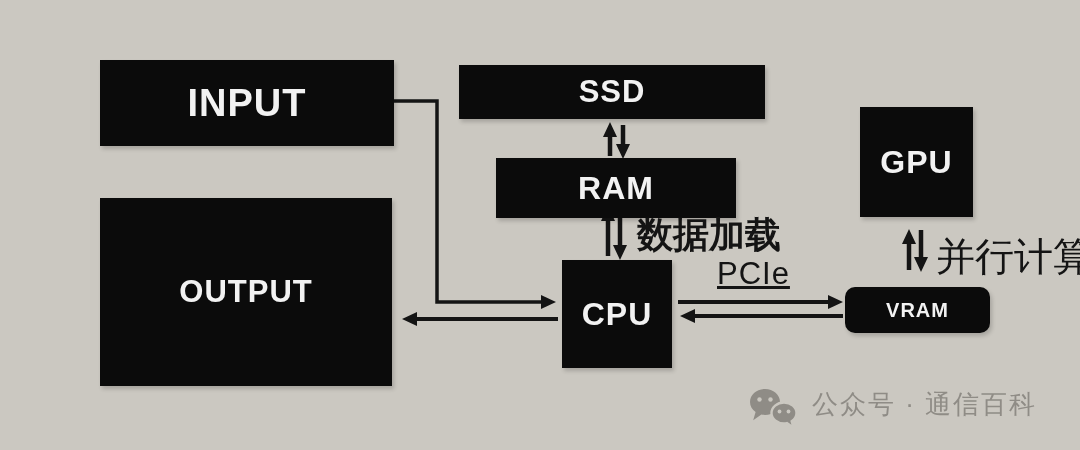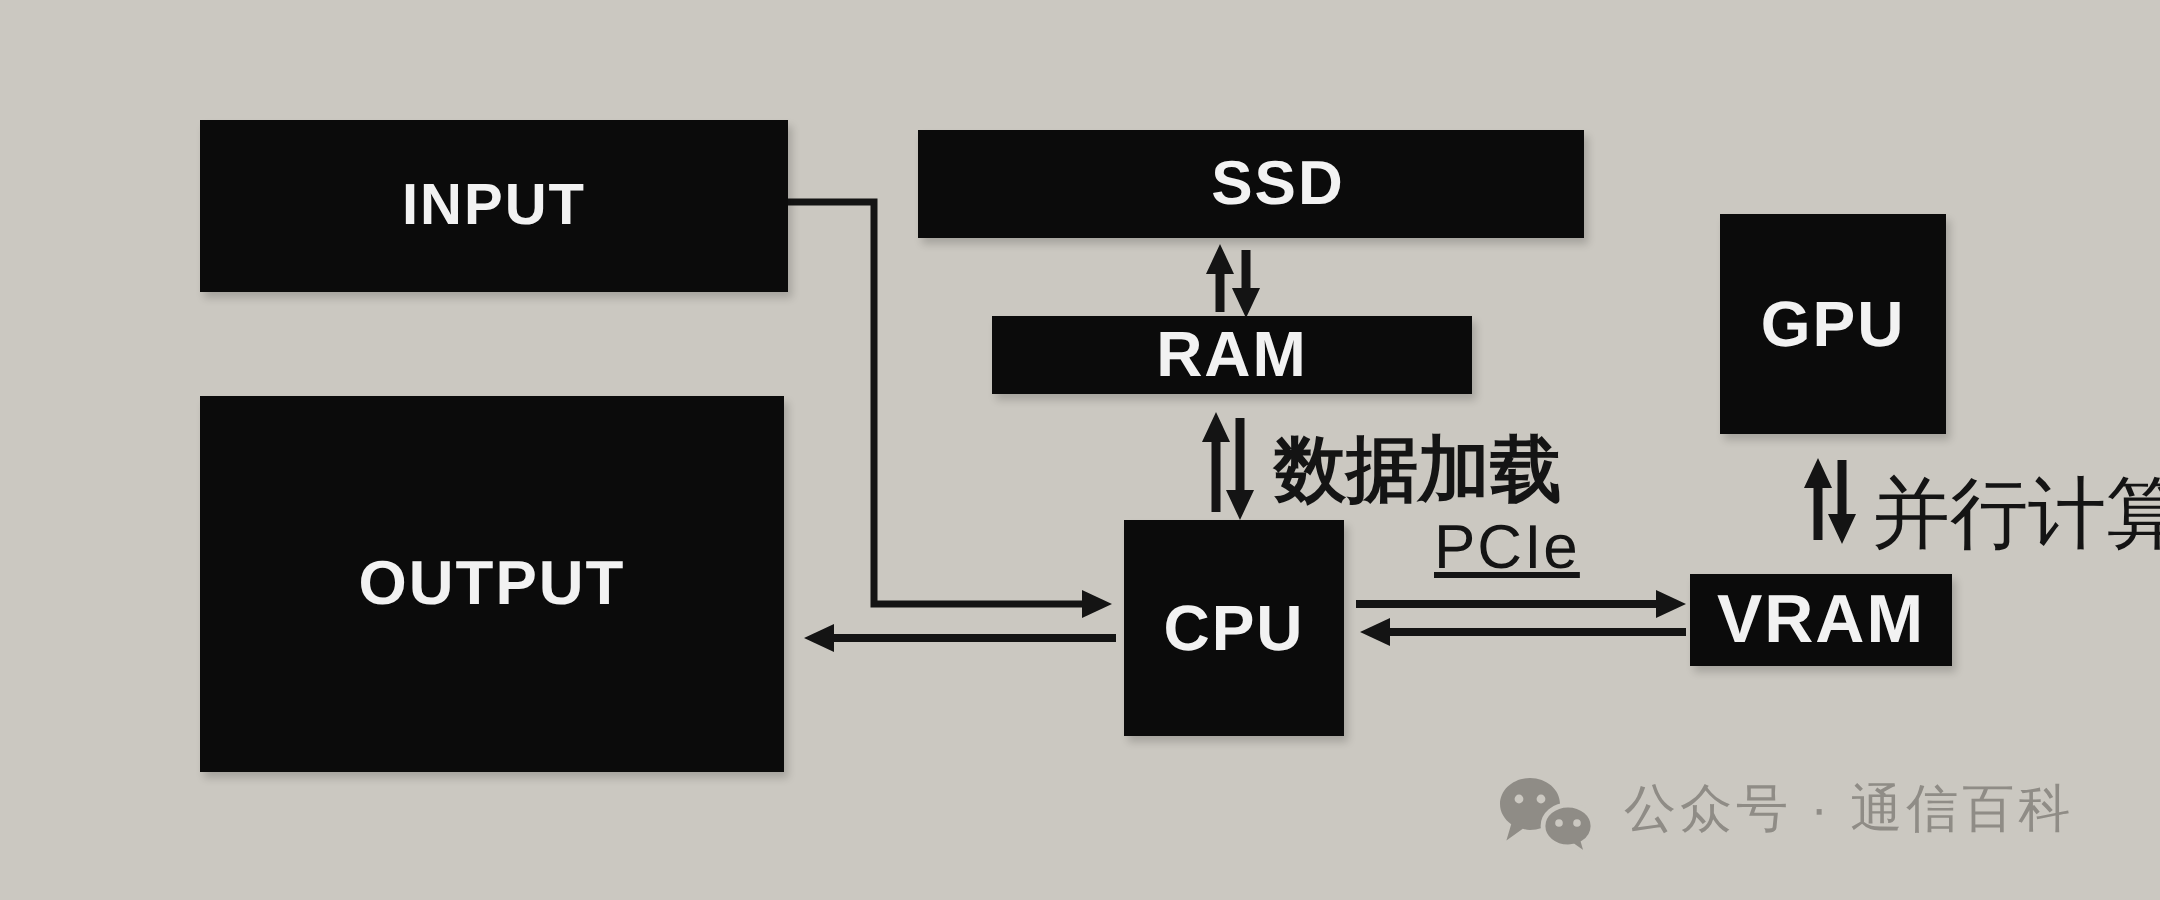"INPUT" .node-input { font-size: 29px -> 38px }
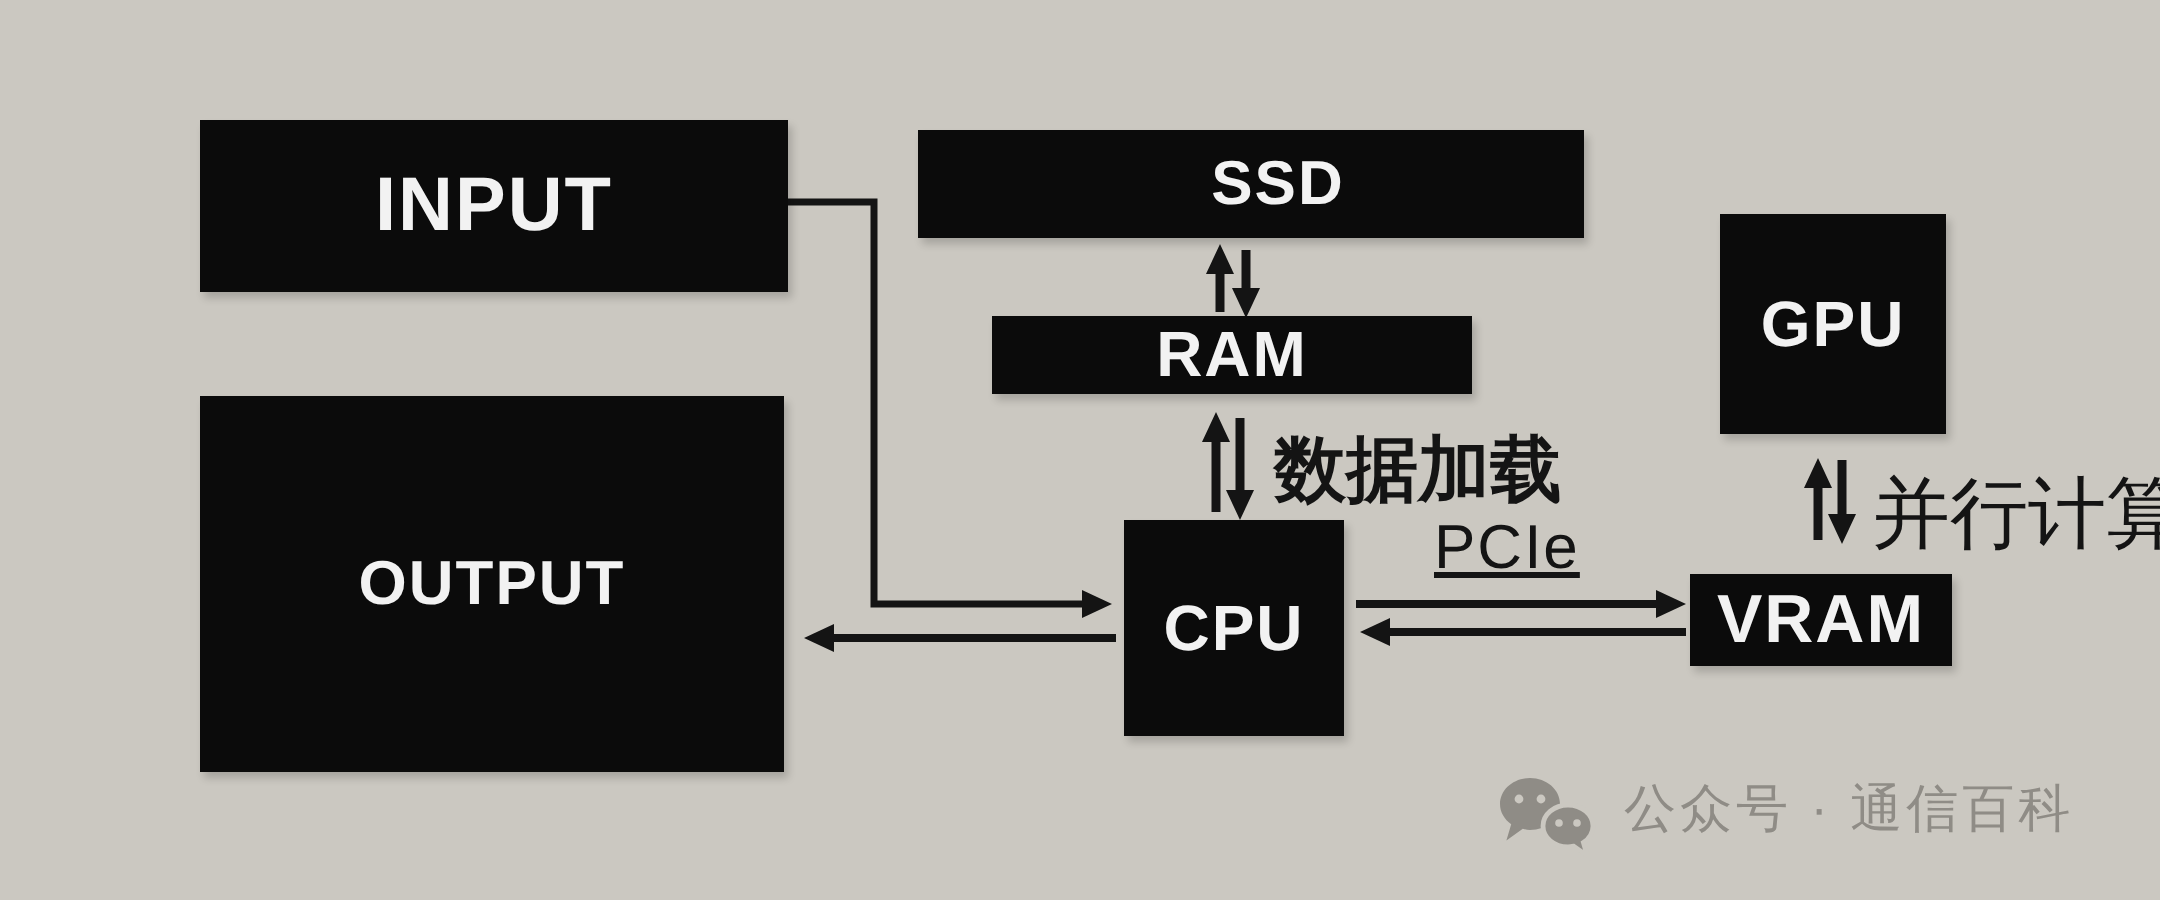"SSD" .node-ssd { padding-left: 27px -> none }
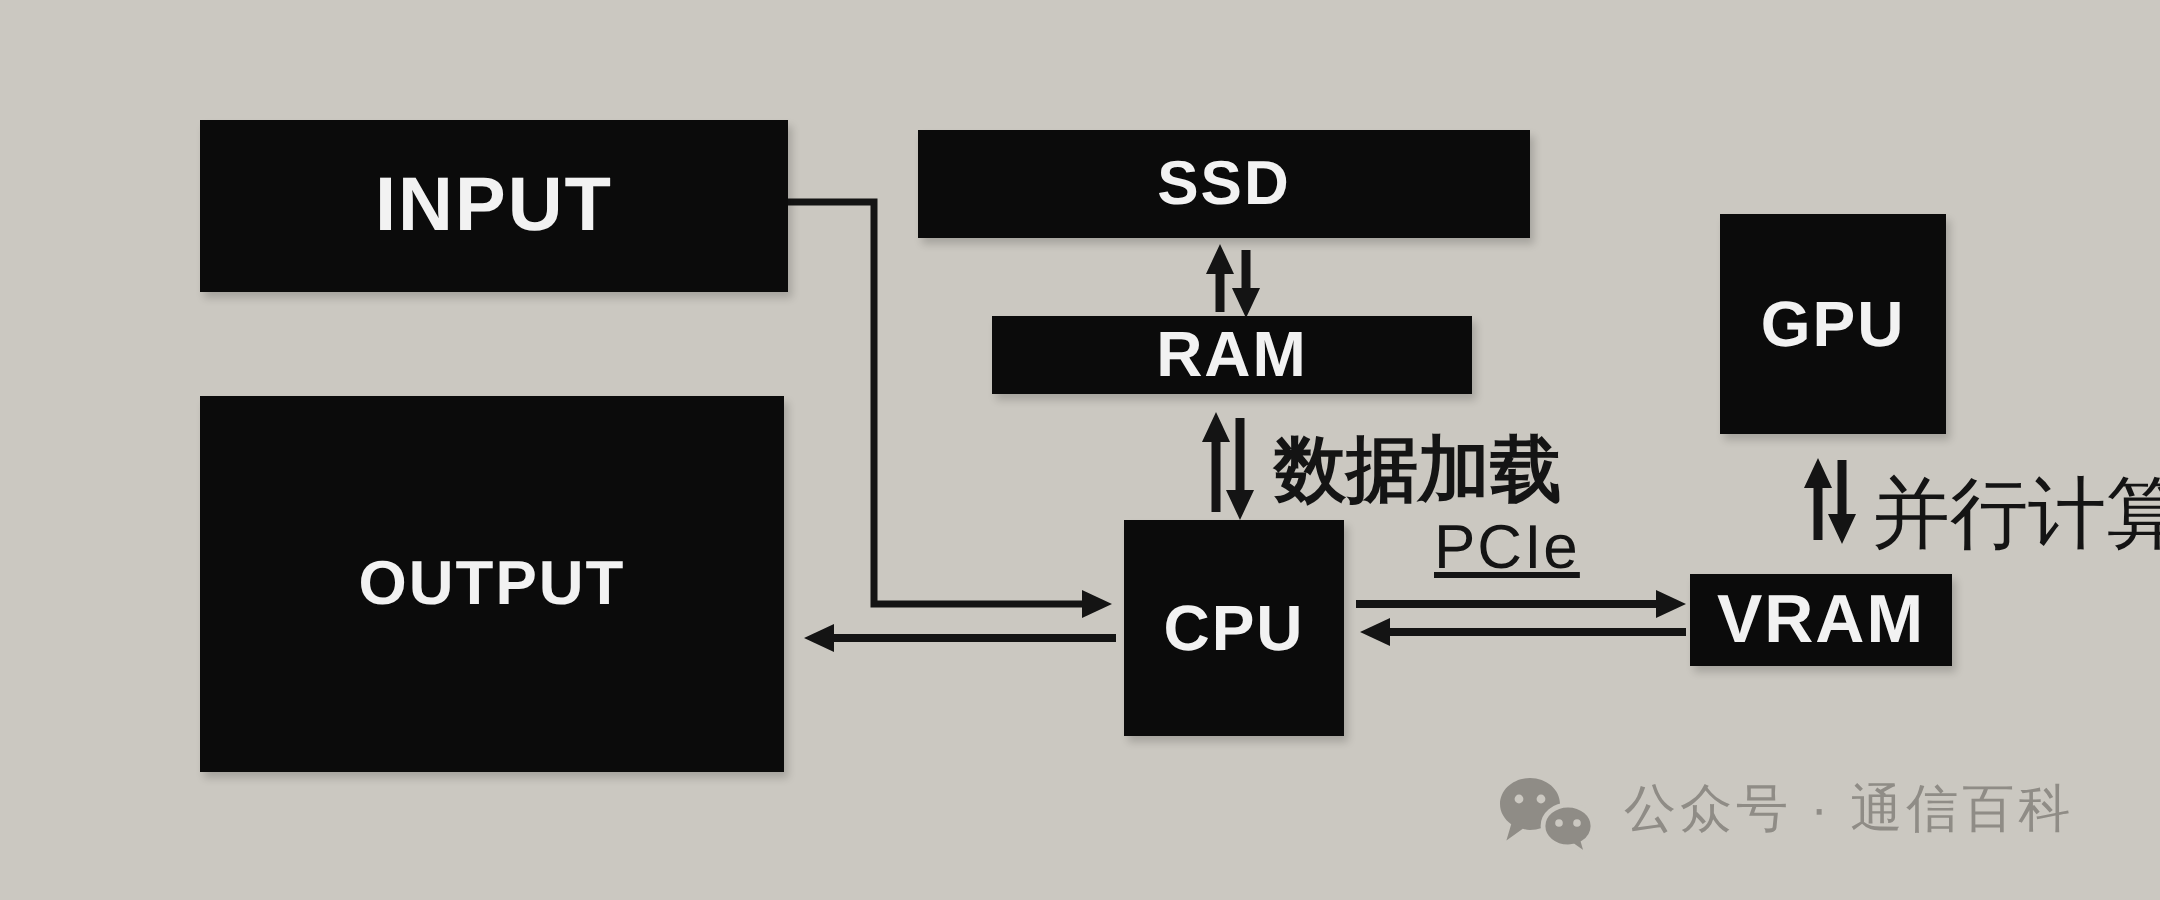"RAM" .node-ram { height: 39px -> 60px }
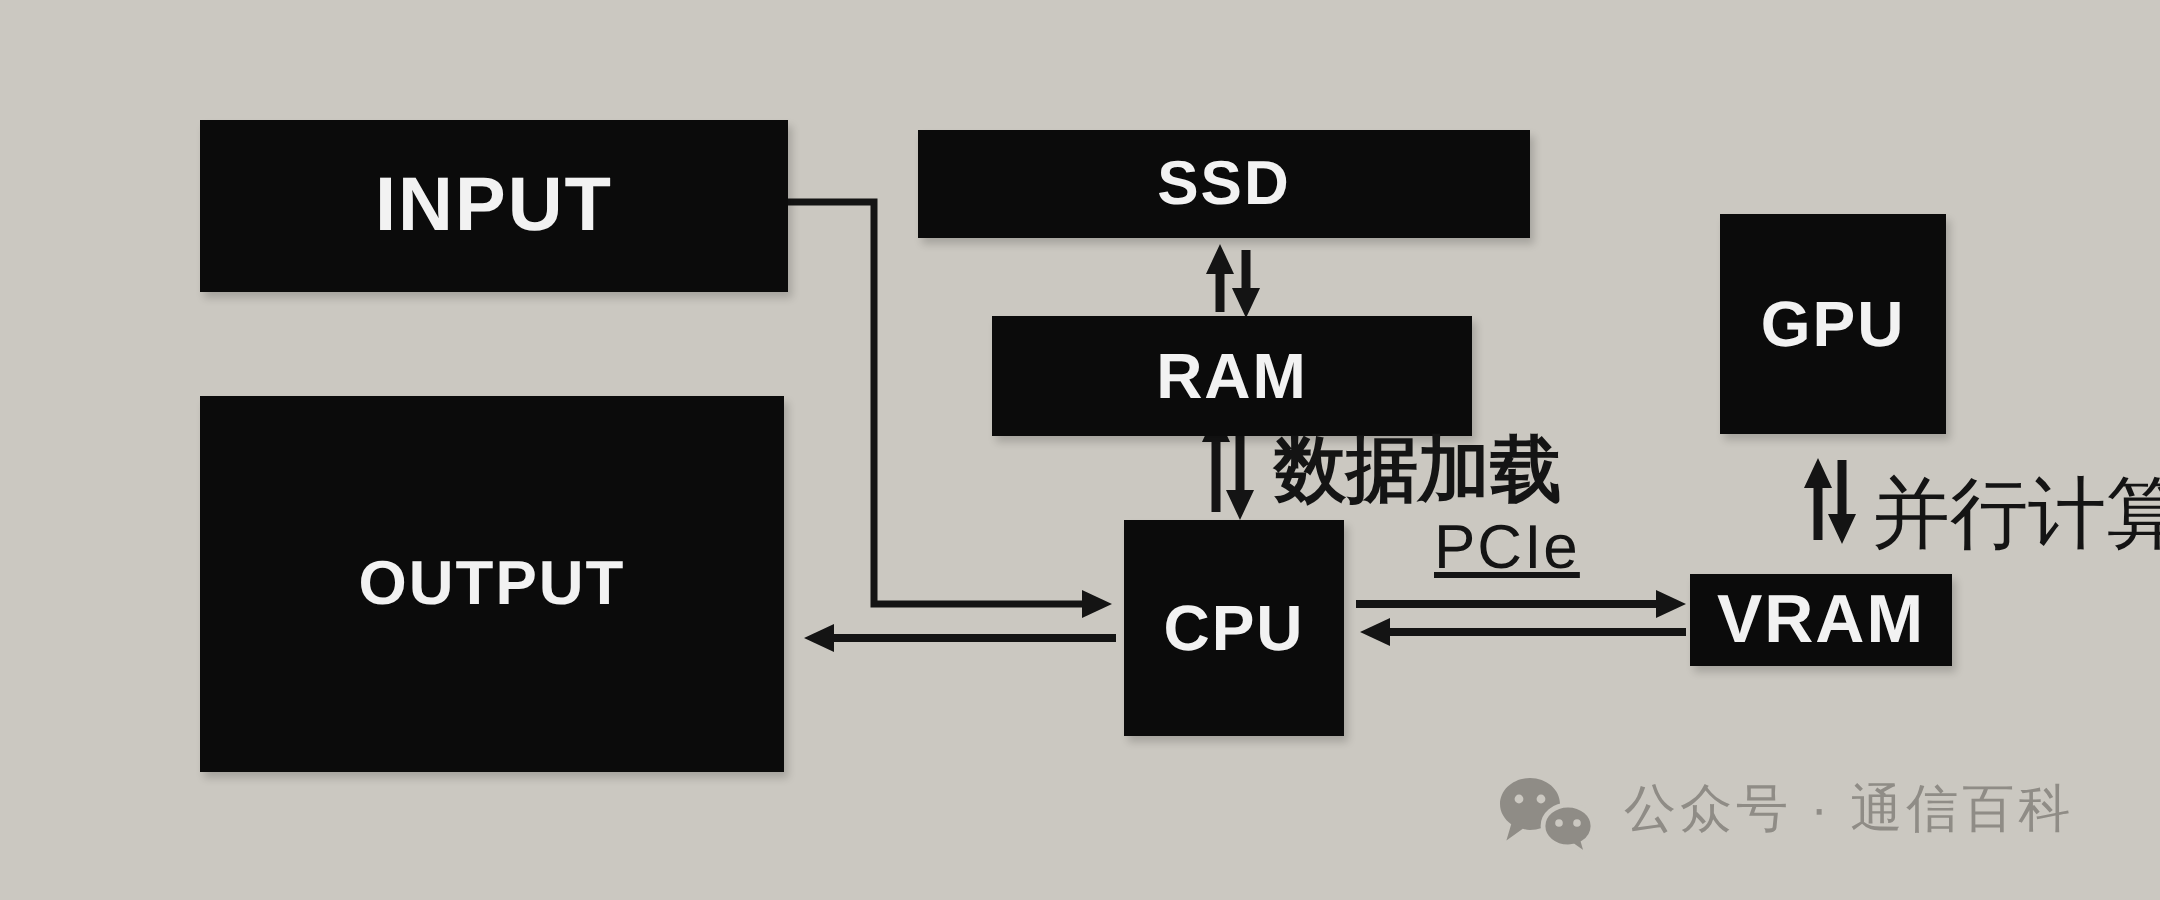"VRAM" .node-vram { border-radius: none -> 10px; font-size: 34px -> 20px; width: 131px -> 145px }
